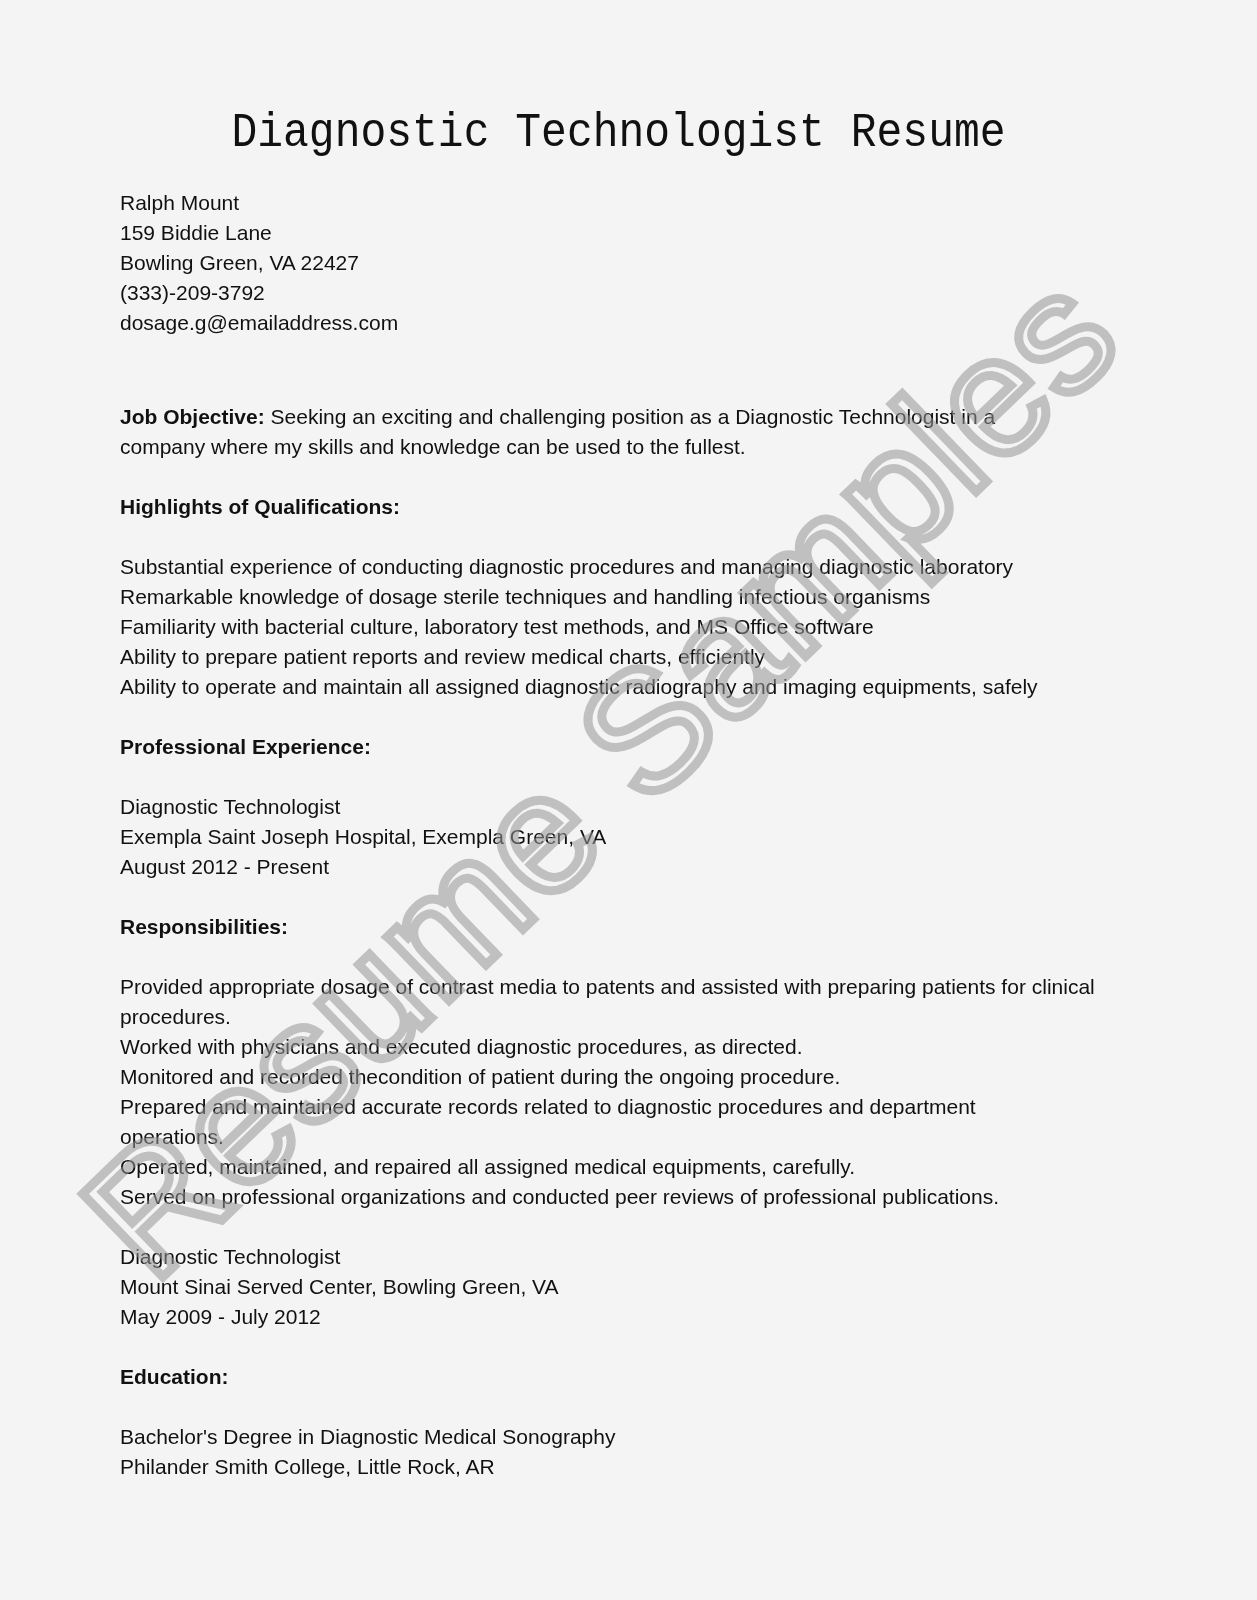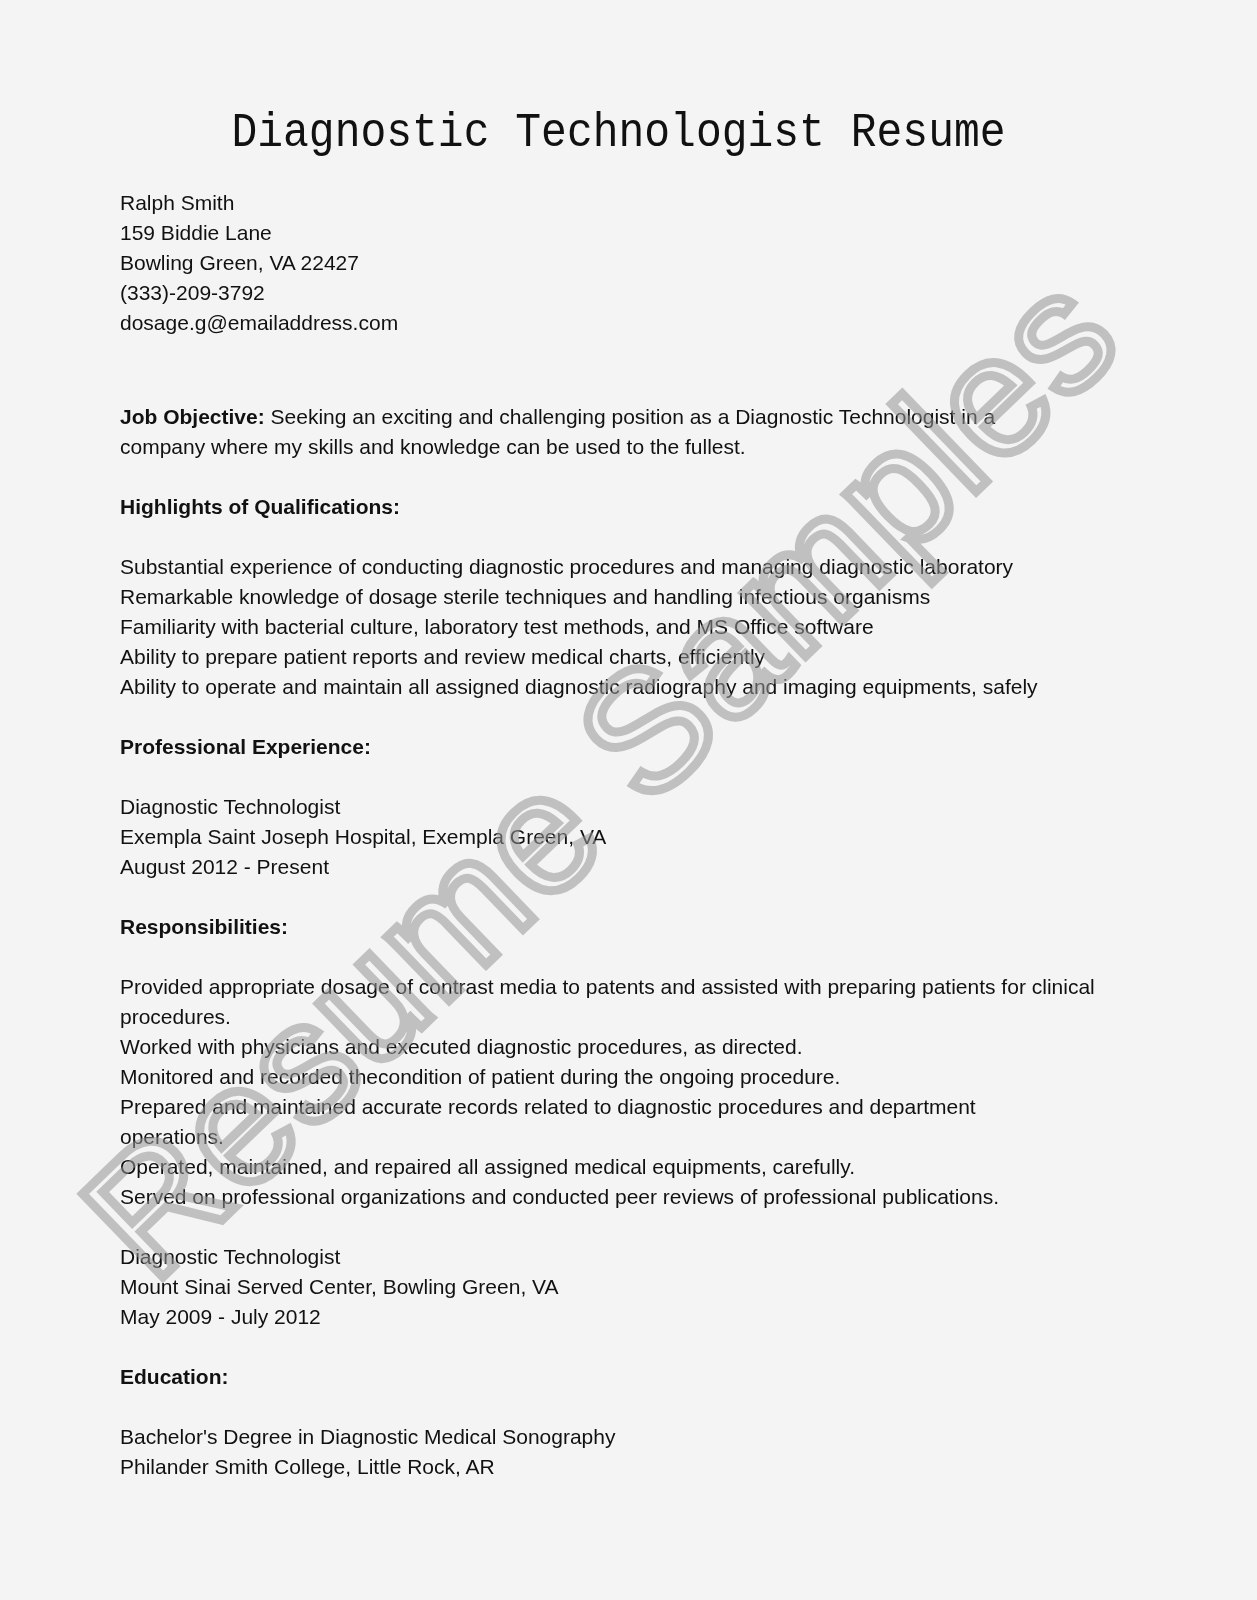"Ralph Smith" span.line { text: Smith -> Mount }
